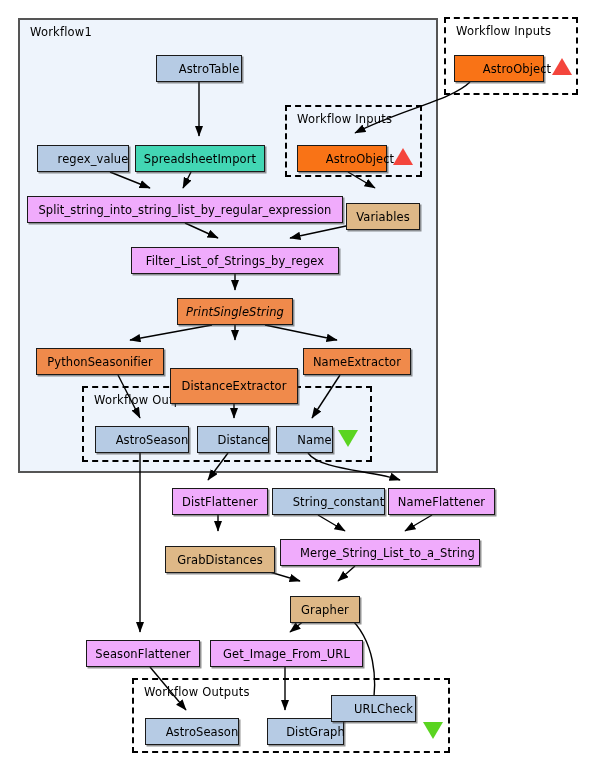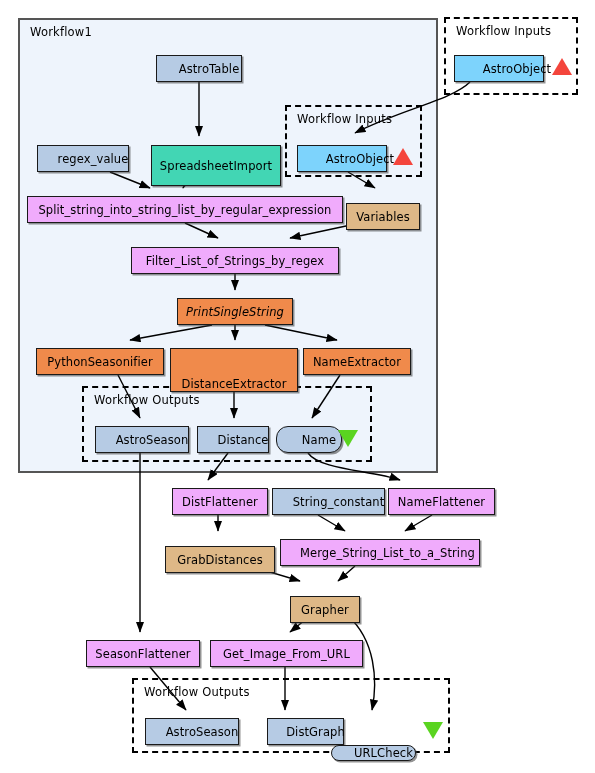"AstroObject" .n-skyblue { background: #7dd3fc -> #f97316 }
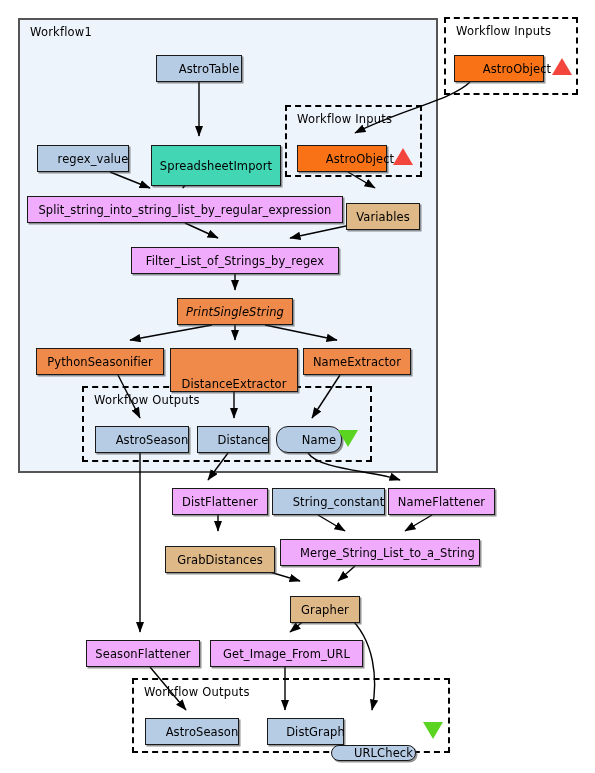"SpreadsheetImport" div.node { height: 41px -> 27px; left: 151px -> 135px }
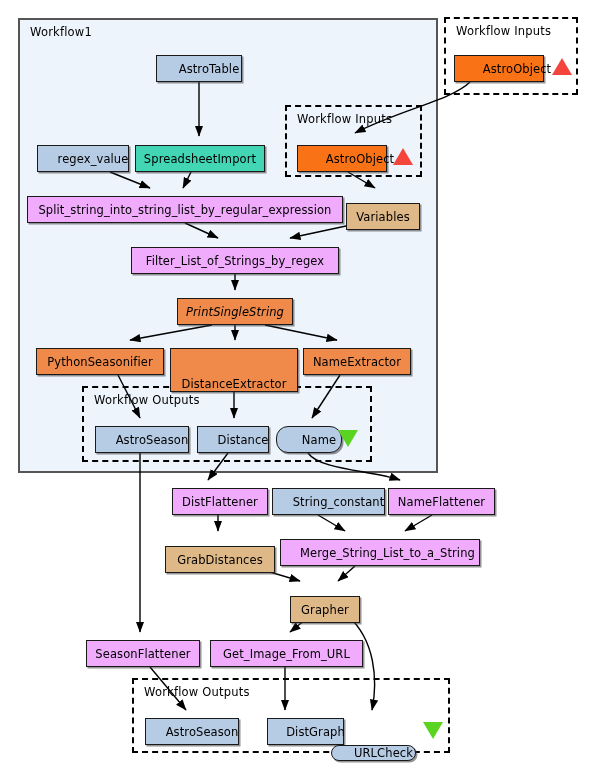"DistanceExtractor" div.node { align-items: flex-end -> none; height: 44px -> 36px; top: 348px -> 368px }
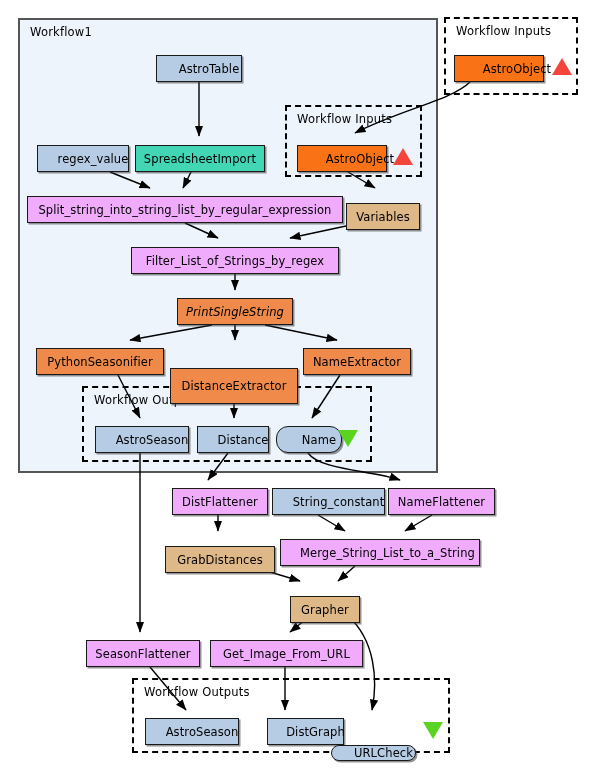"Name" div.node { border-radius: 12px -> none; width: 66px -> 57px }
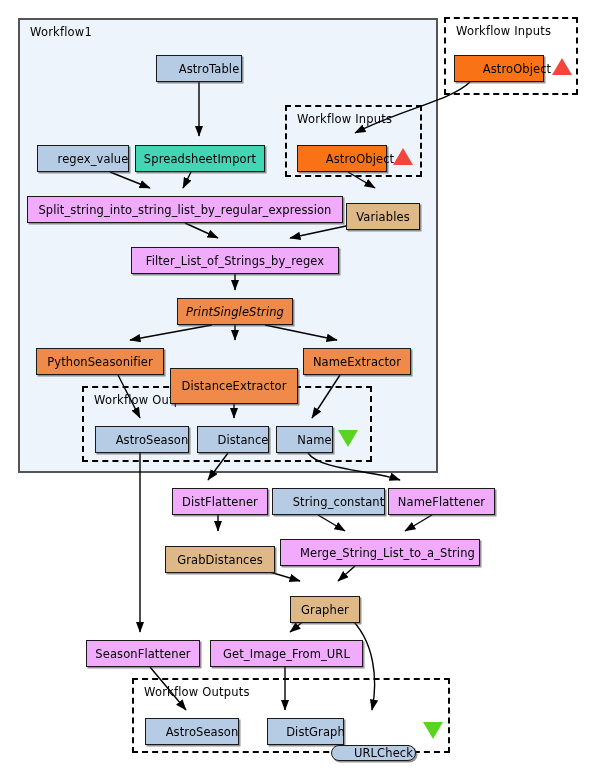"URLCheck" div.node { border-radius: 9px -> none; height: 16px -> 27px; top: 745px -> 695px }
